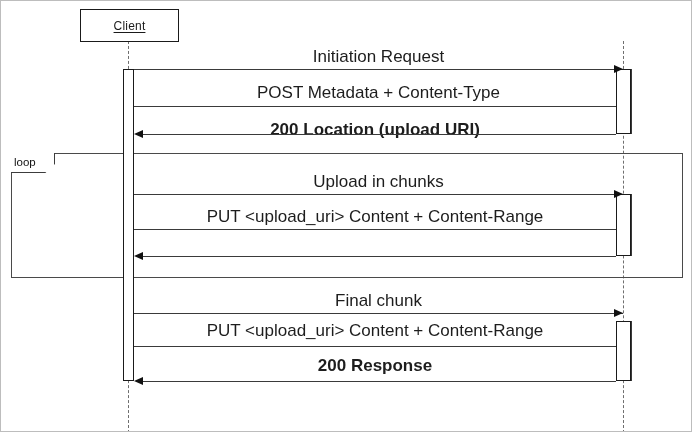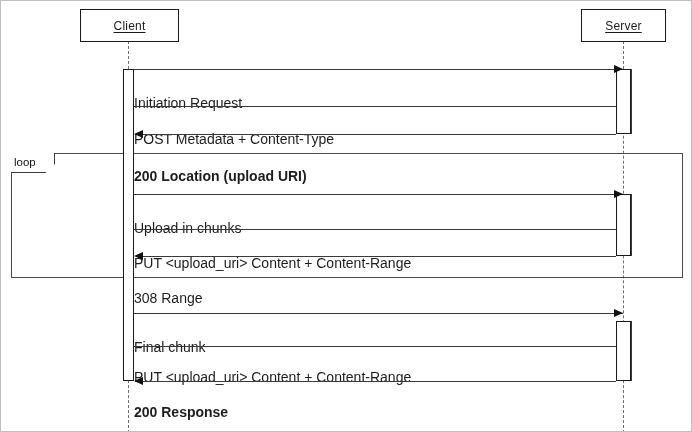"Server" div.participant-box { html: <div> <span>Server</span> </div> -> none }
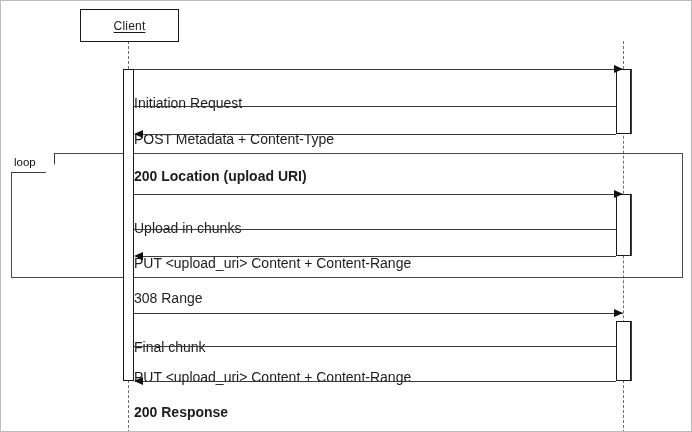"Initiation Request" .msg-label { font-size: 14px -> 17px; margin-top: 48px -> none; text-align: none -> center }
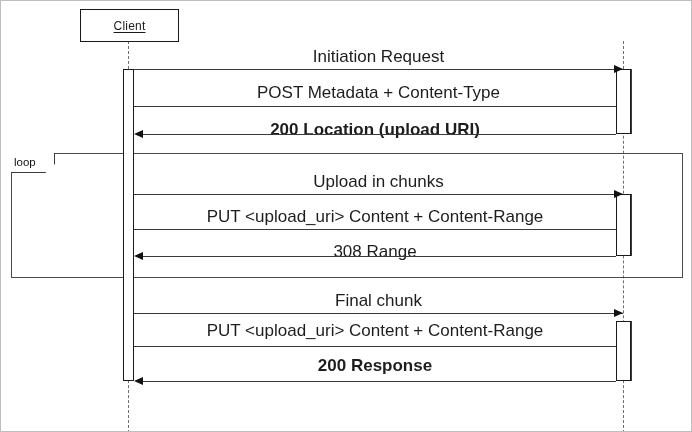"308 Range" div.msg-label { html: <div>308 Range</div> -> none }
